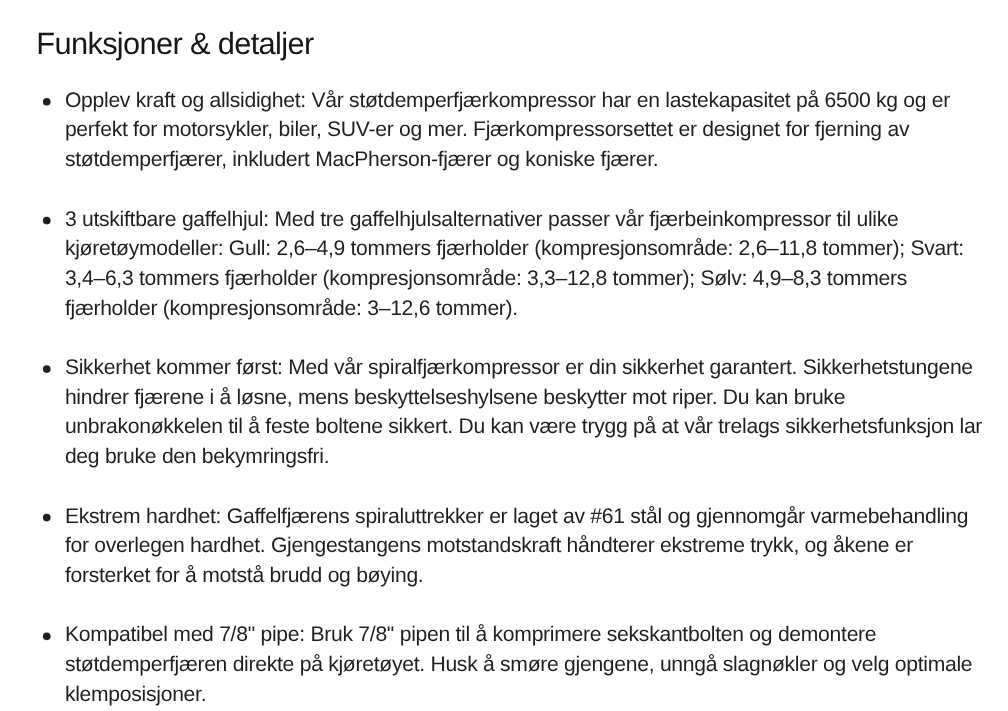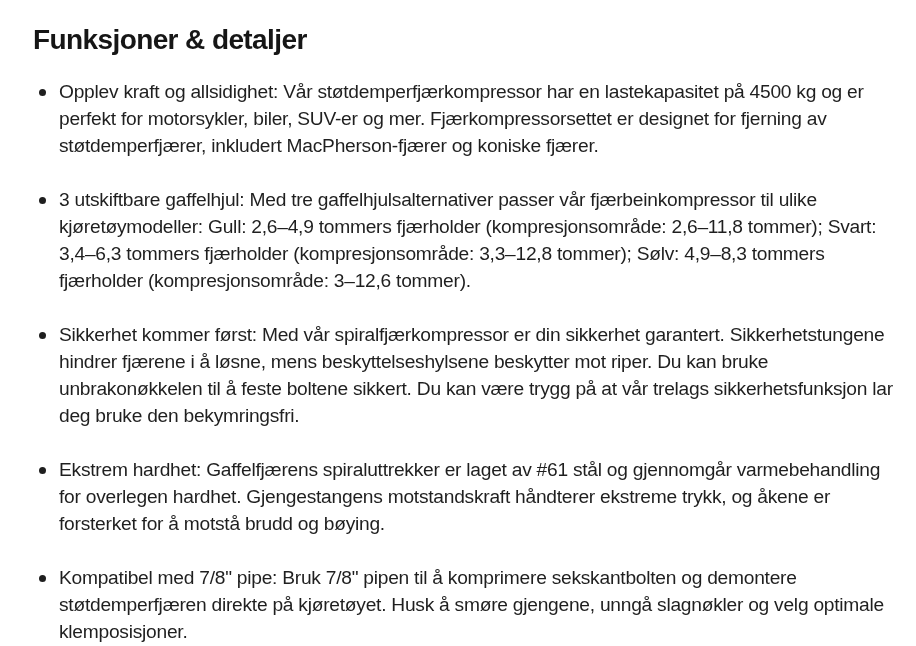"Funksjoner & detaljer" h2.title { font-weight: 700 -> 400 }
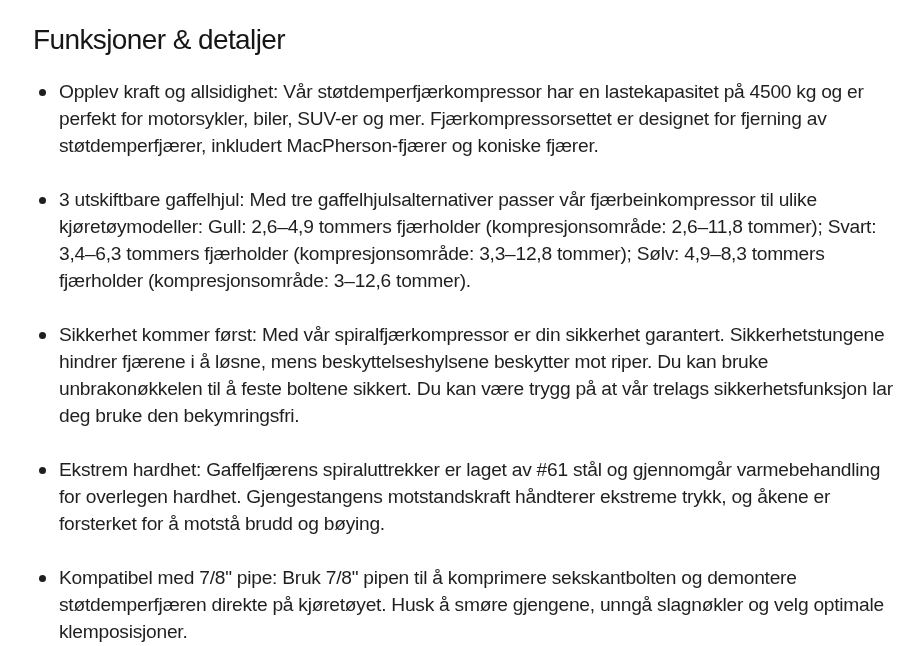"Opplev kraft og allsidighet: Vår" li { text: 4500 -> 6500 }
